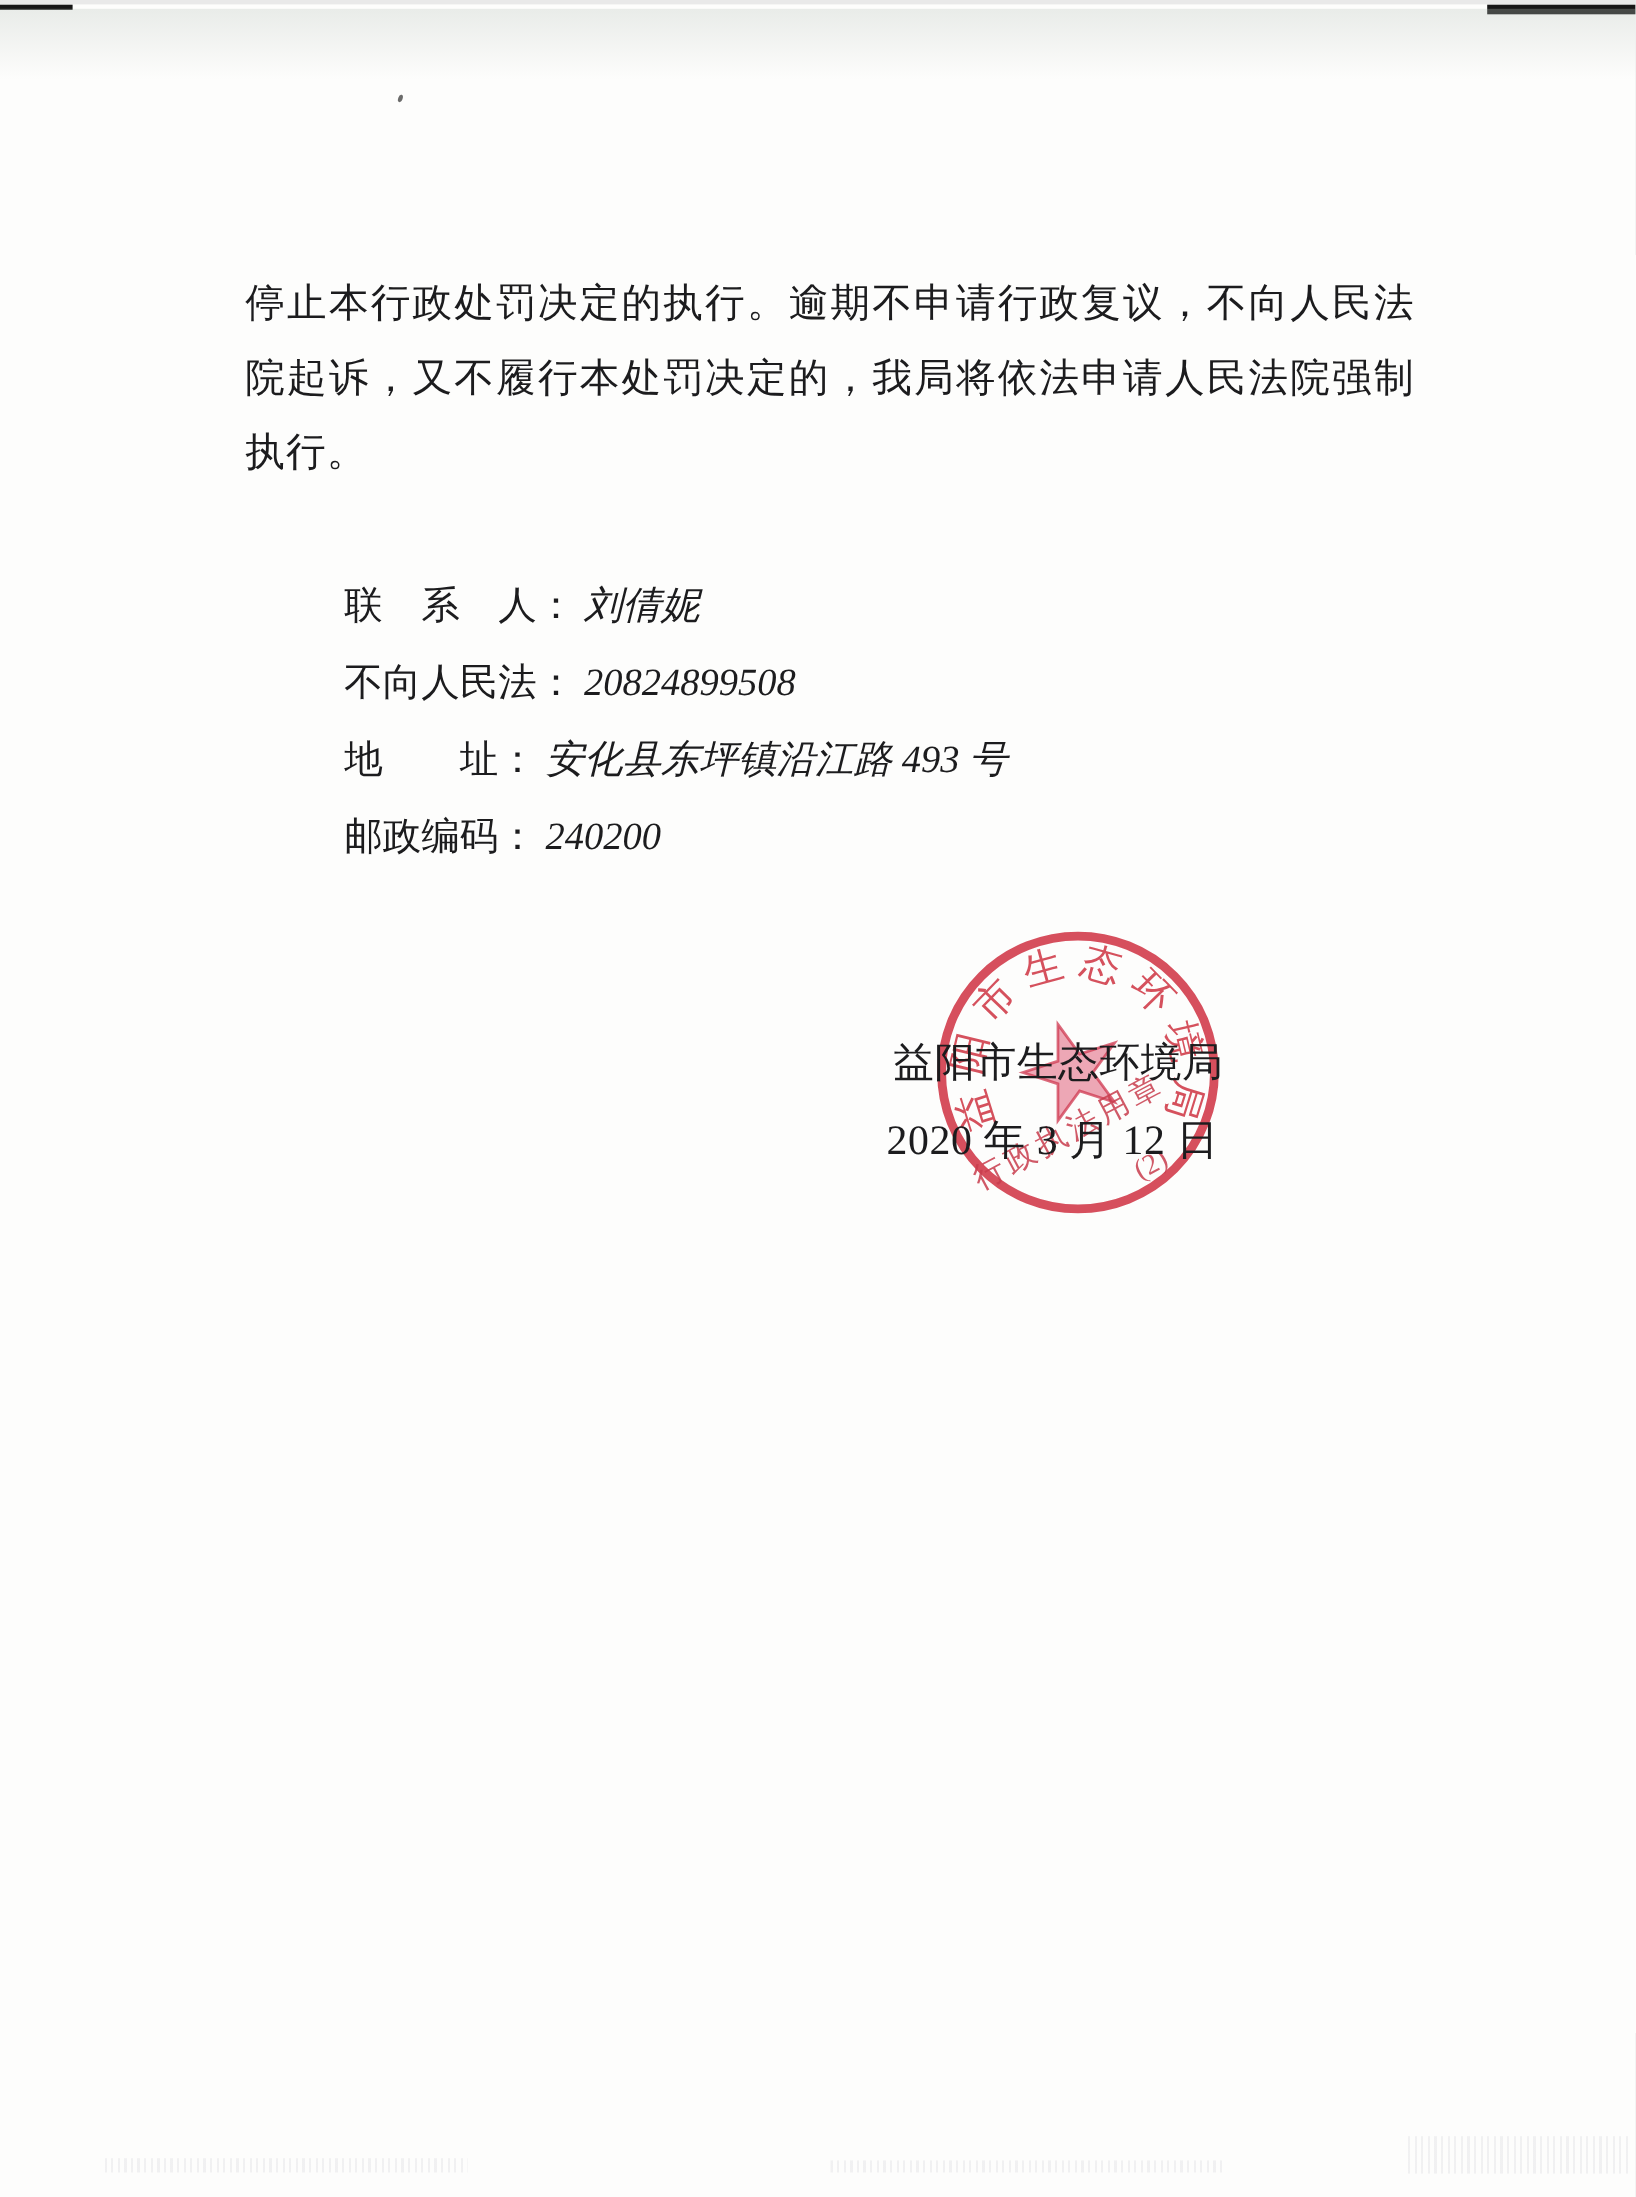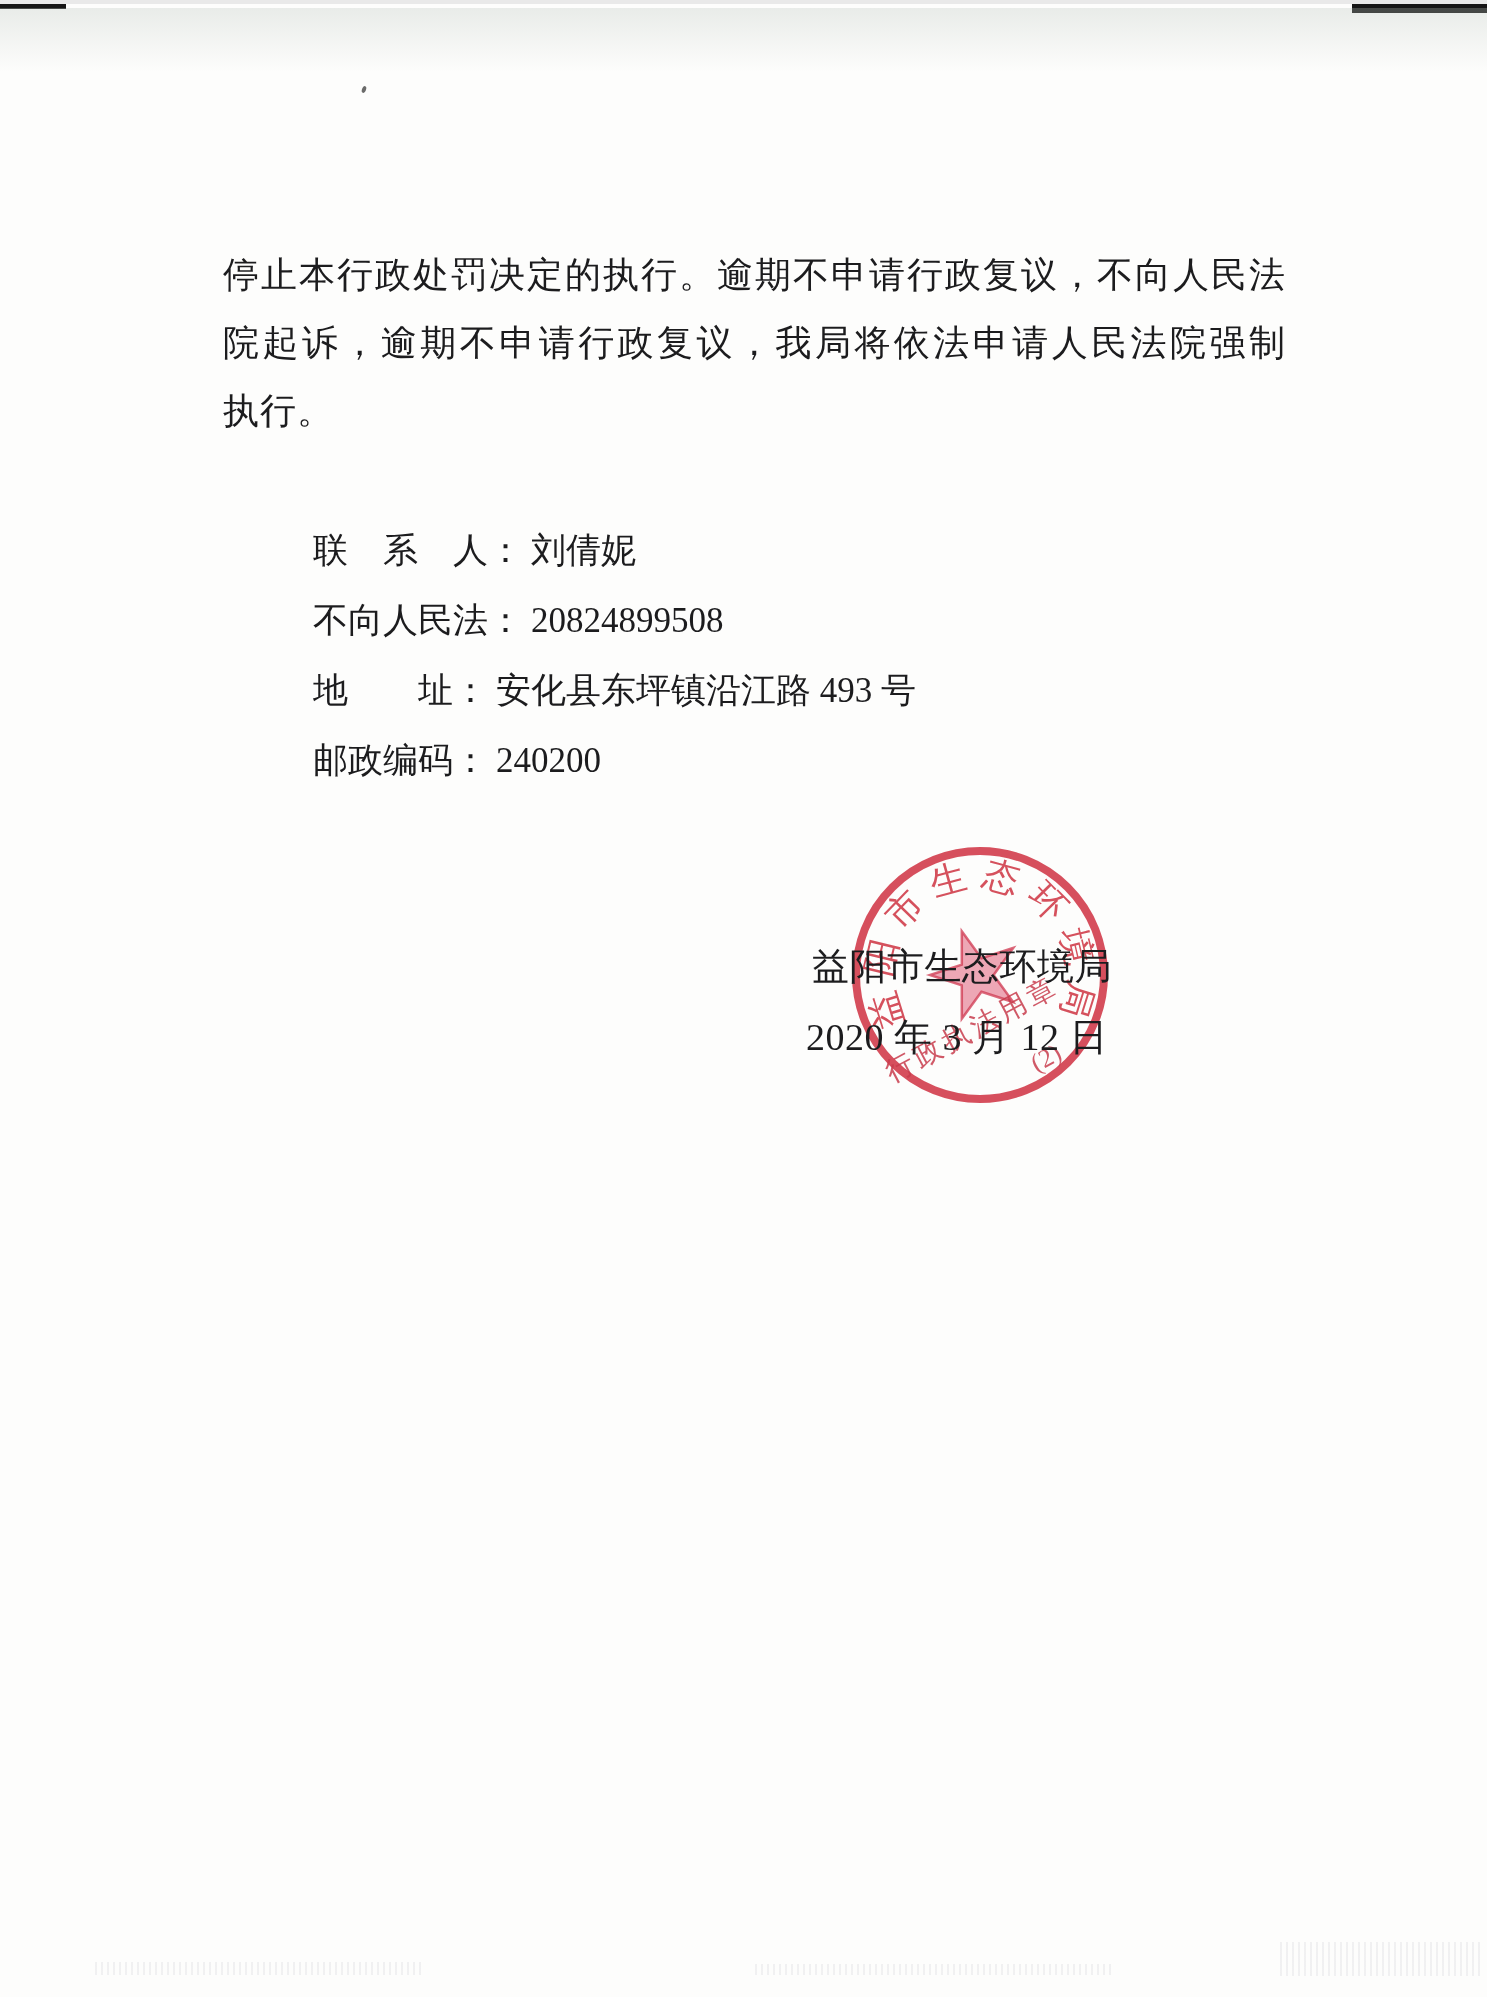"院起诉，逾期不申请行政复议，我局将依法申请人民法院强制" div.pline { text: 逾期不申请行政复议 -> 又不履行本处罚决定的 }
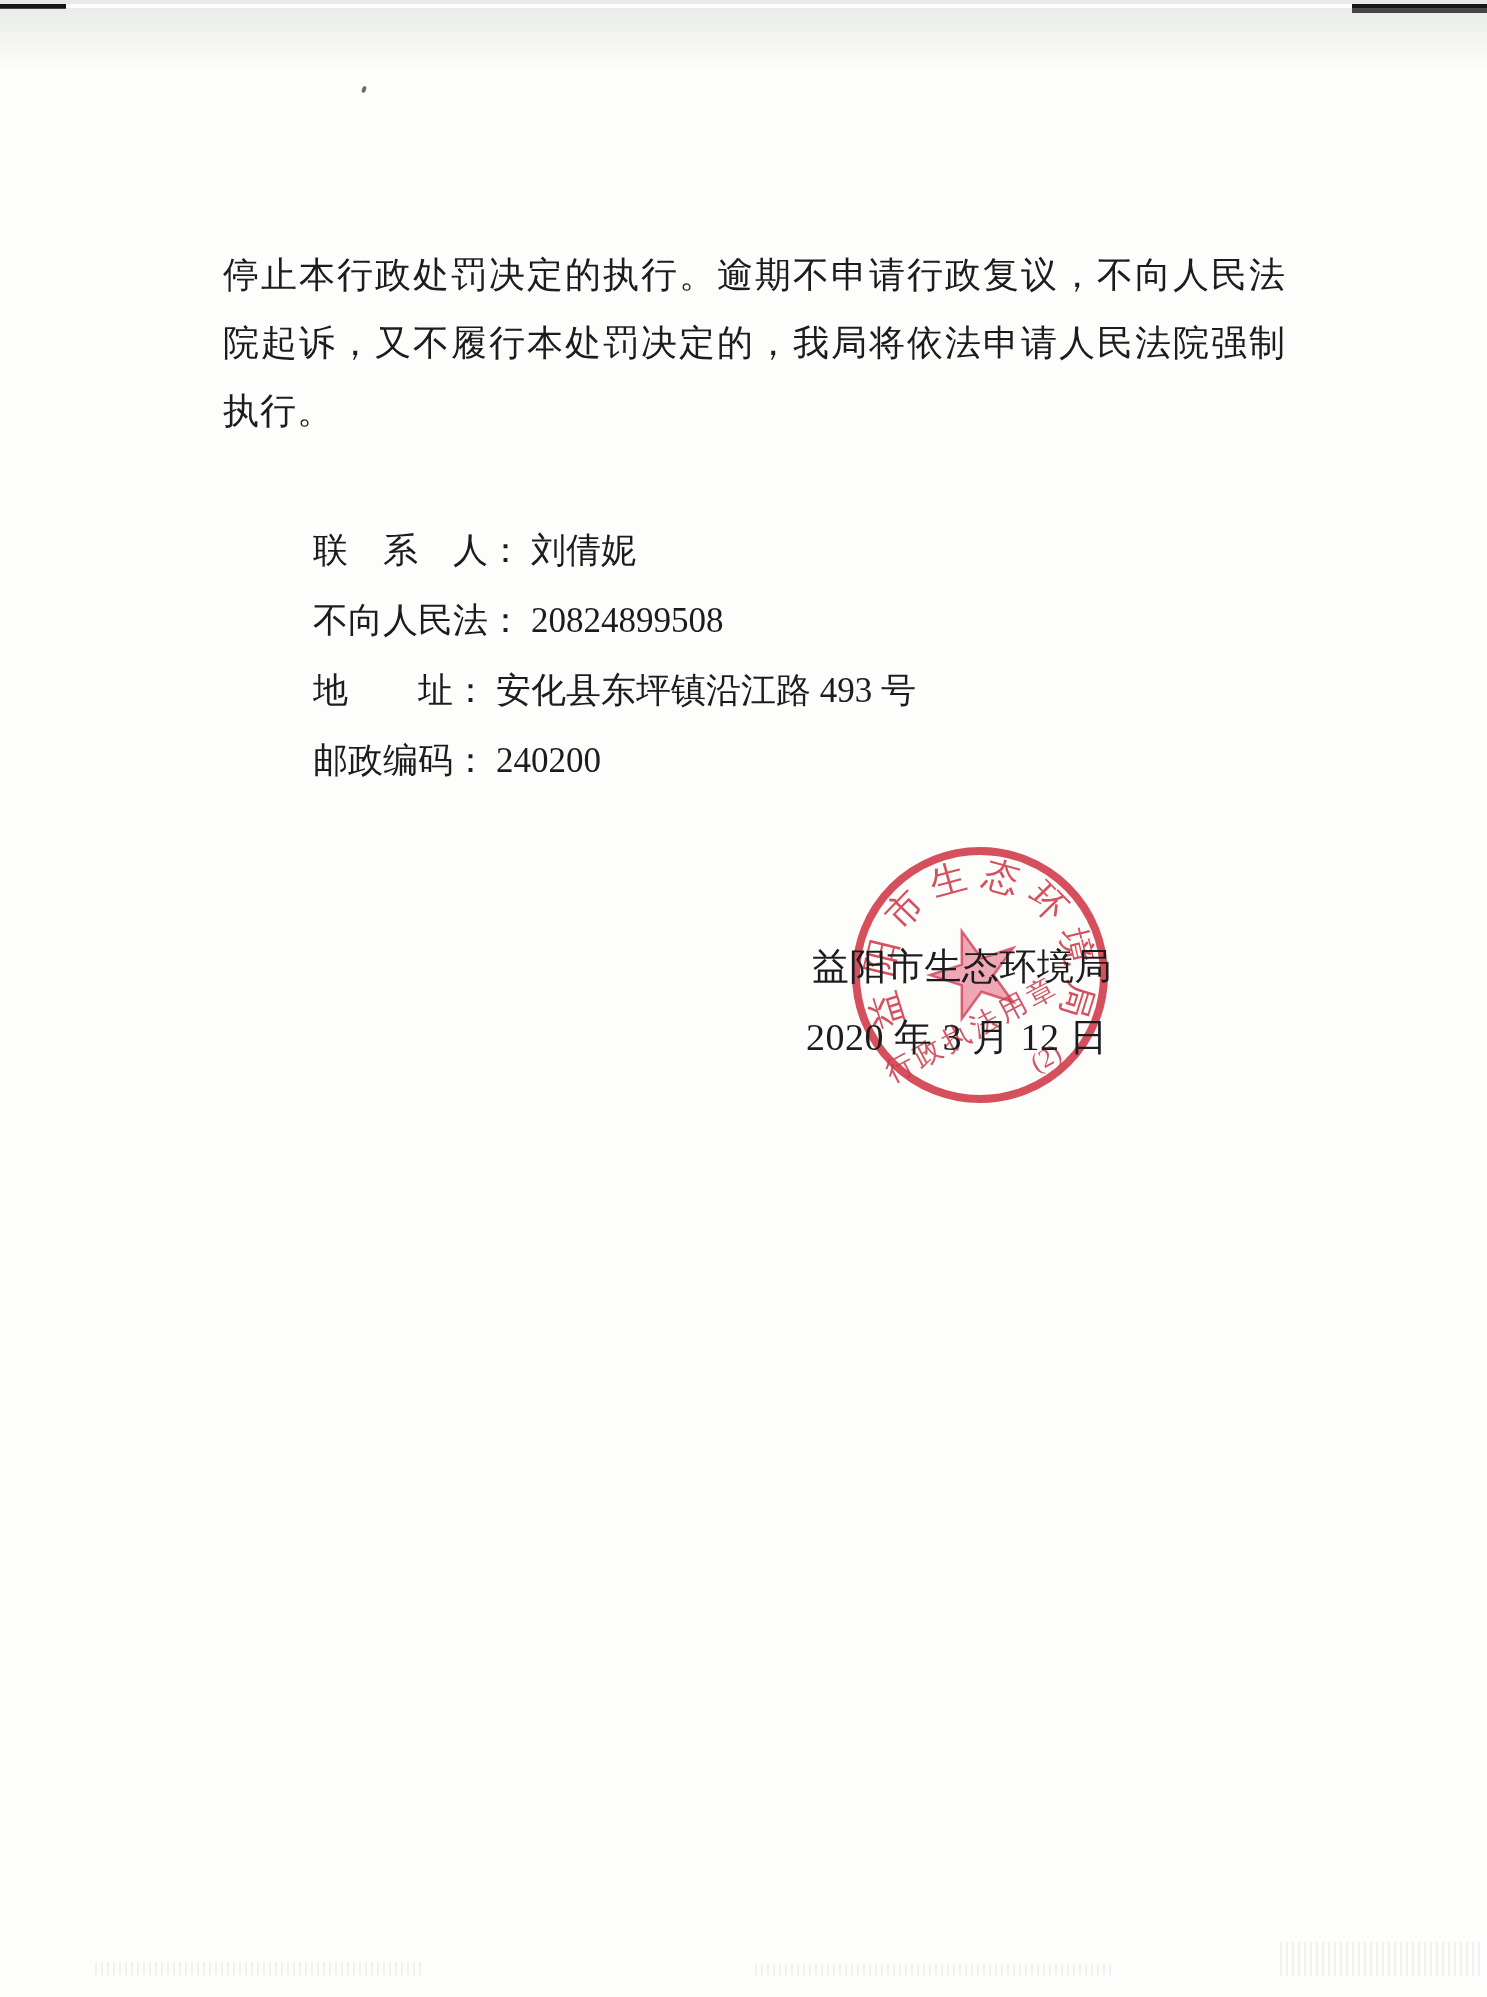"刘倩妮" .crow .val { font-style: none -> italic }
